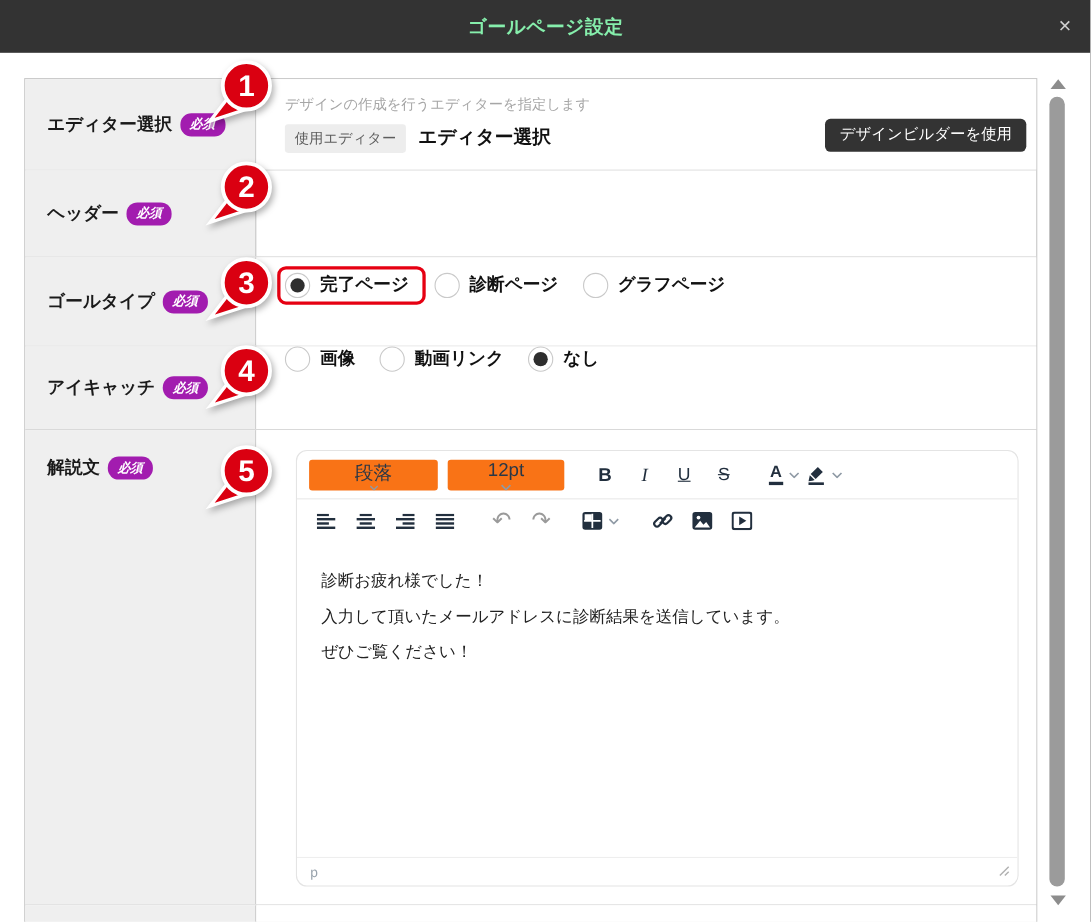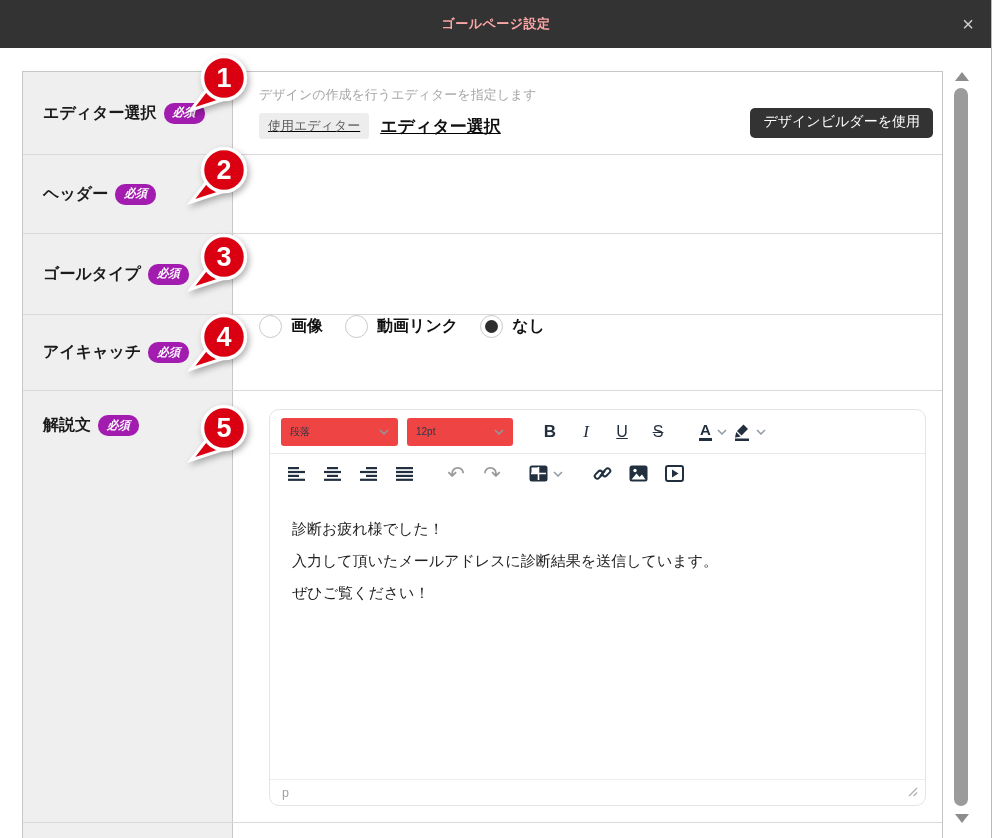"ゴールページ設定" .modal-title { color: #fca5a5 -> #86efac; font-size: 13px -> 17px }
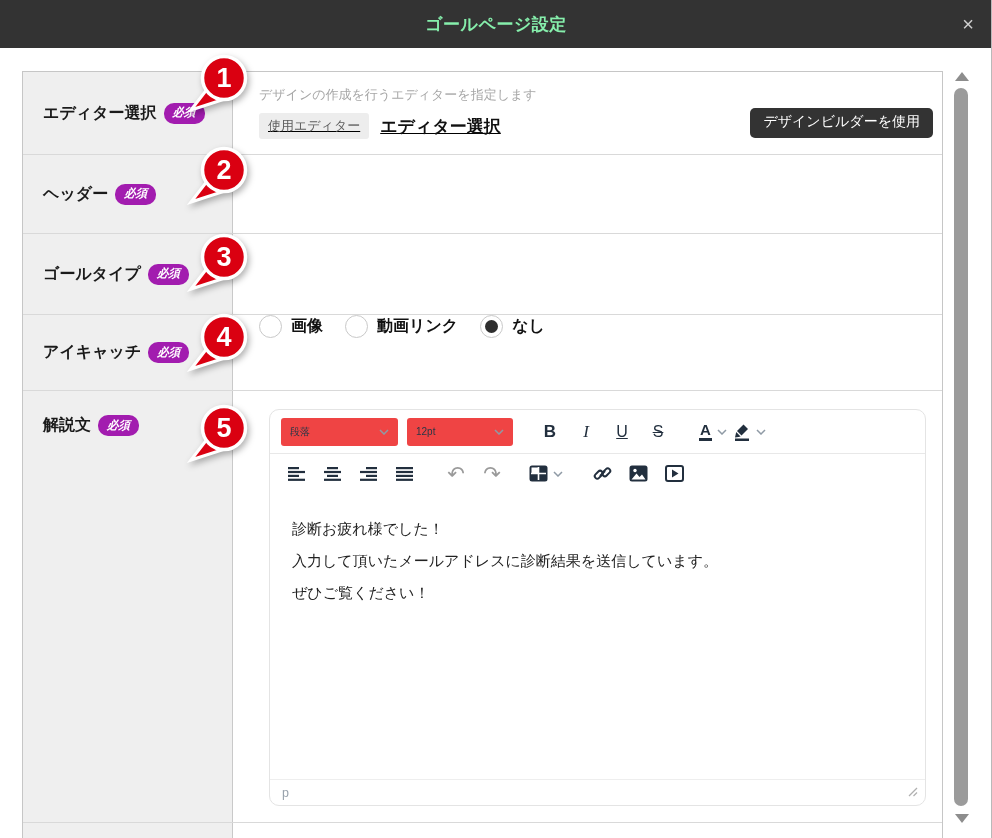"使用エディター" .editor-line { align-items: center -> flex-start; text-decoration: underline -> none }
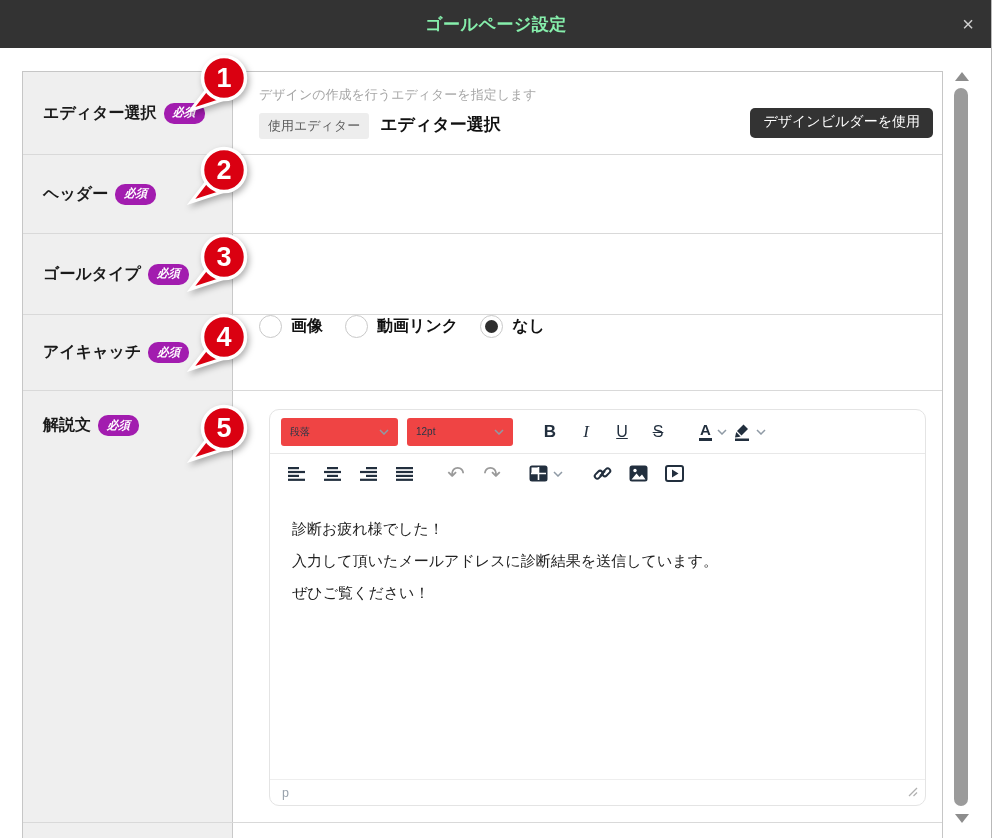"完了ページ" div.radio-group { html: none -> <div> <span> <span> <span></span> <span>完了ページ</span> </span> </span> <span> <span></span> <span>診断ページ</span> </span> <span> <span></span> <span>グラフページ</span> </span> </div> }
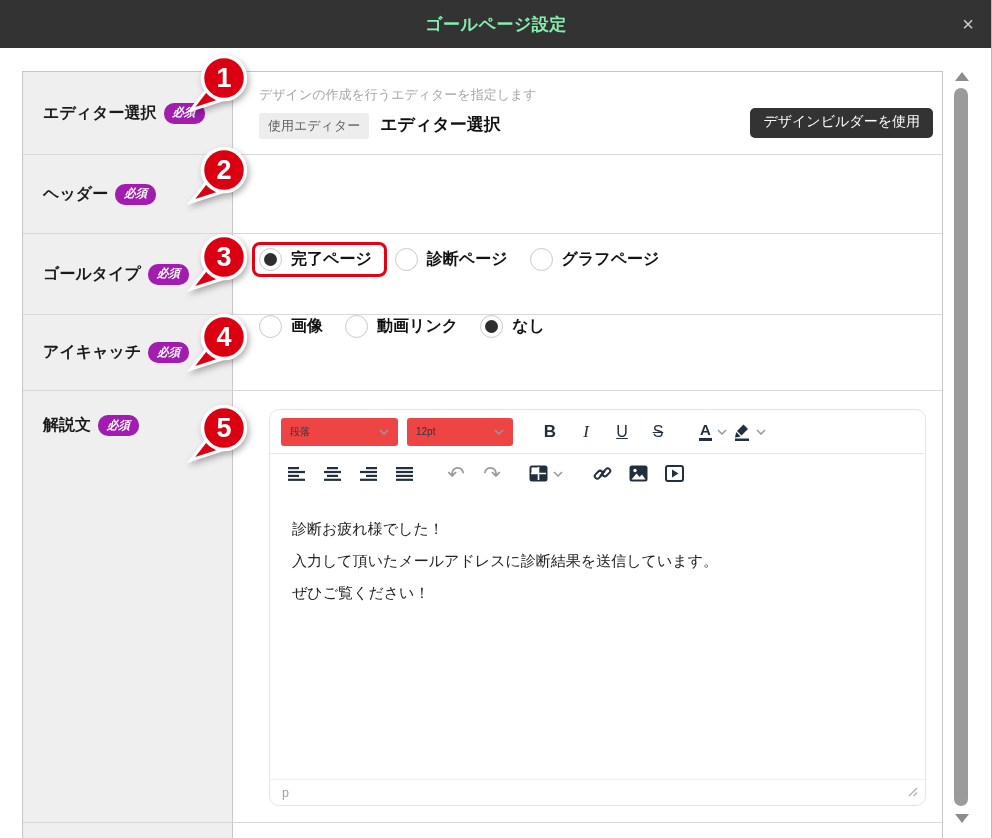"段落" .tb-select { background: #ef4444 -> #f97316; flex-direction: none -> column; font-size: 10px -> 17px }
